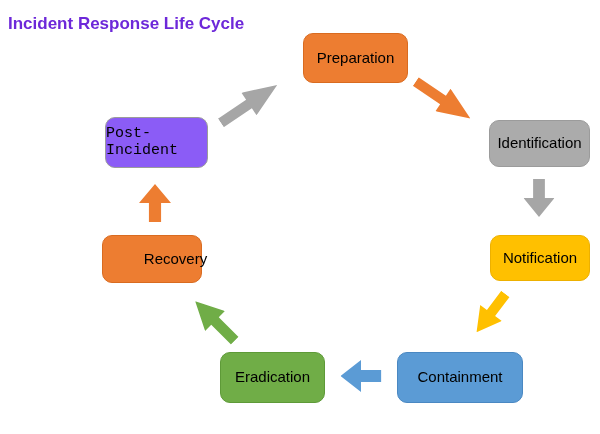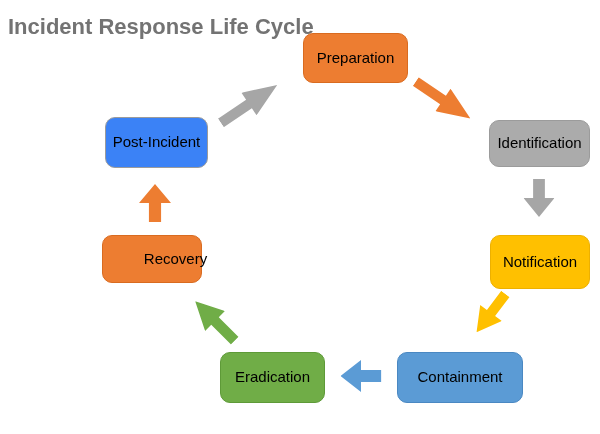"Incident Response Life Cycle" .page-title { color: #737373 -> #6d28d9; font-size: 22px -> 17px }
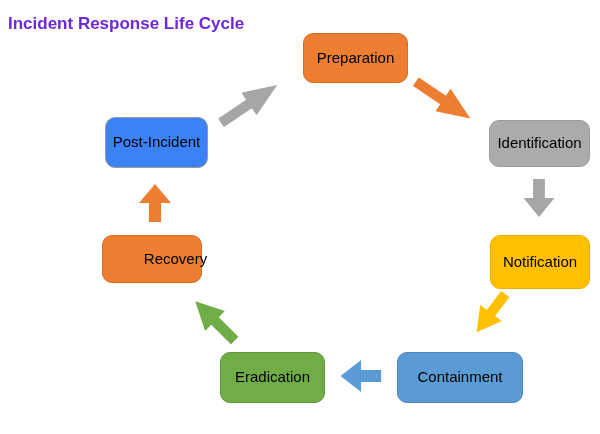"Post-Incident" div.node { background: #3b82f6 -> #8b5cf6; font-family: none -> Liberation Mono, monospace }
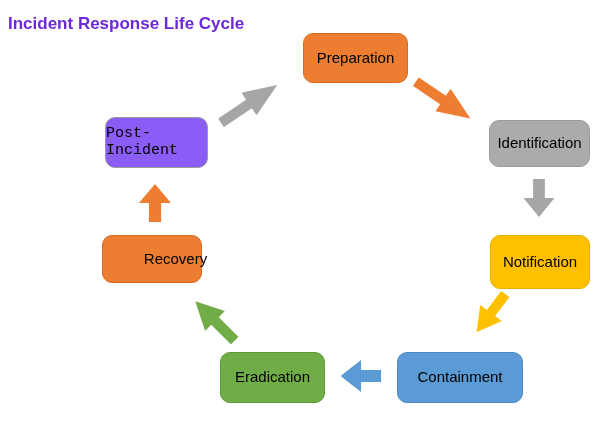"Notification" div.node { height: 54px -> 46px }
